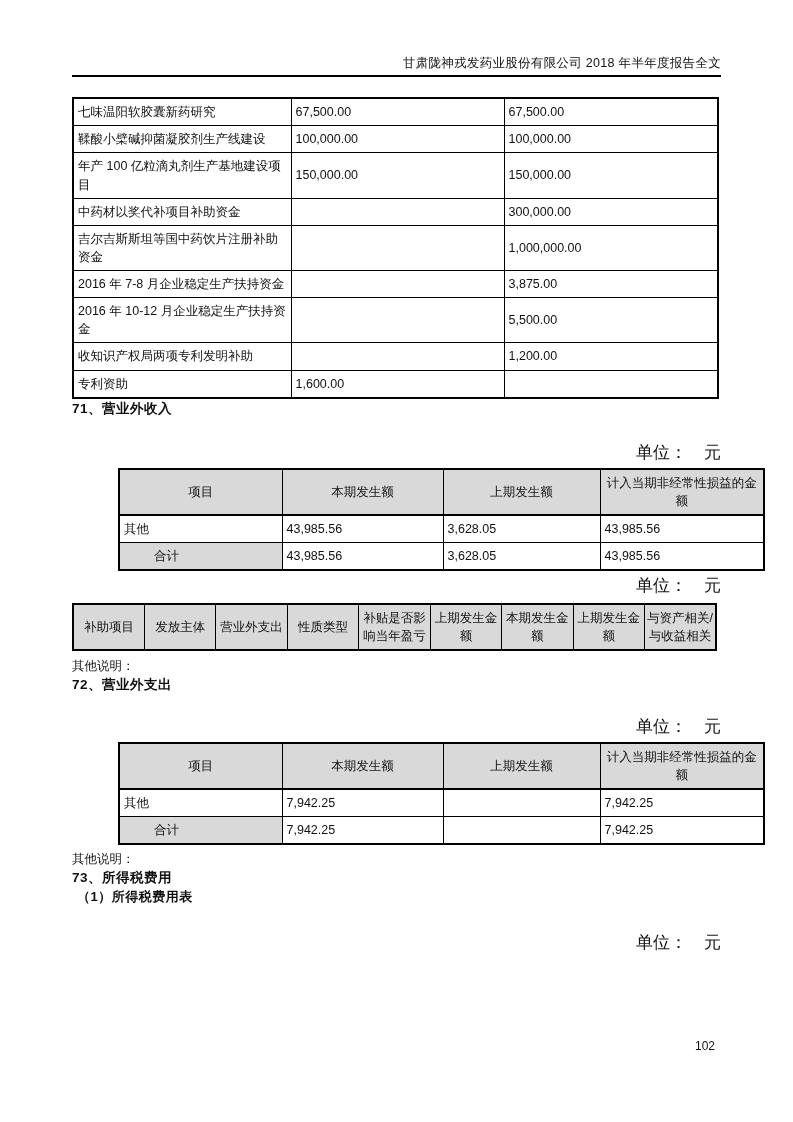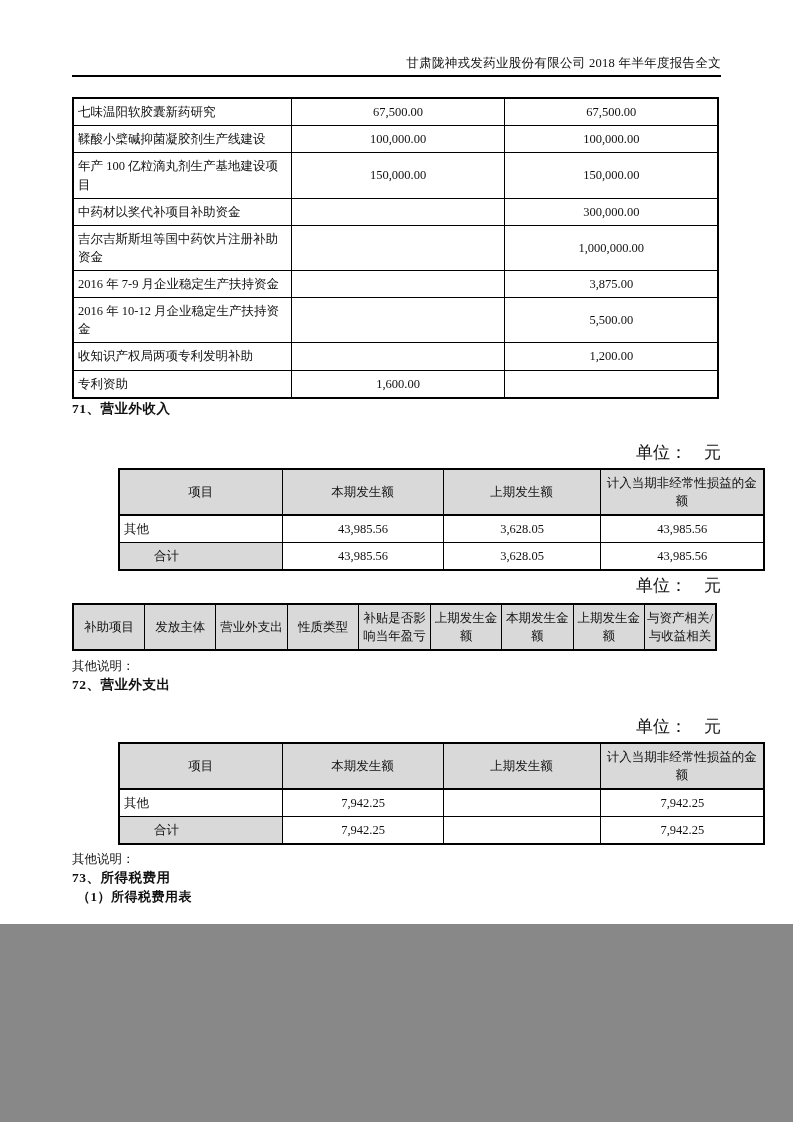"甘肃陇神戎发药业股份有限公司 2018 年半年度报告全文" .page { font-family: Liberation Serif, serif -> Liberation Sans, sans-serif; height: 924px -> 1122px }
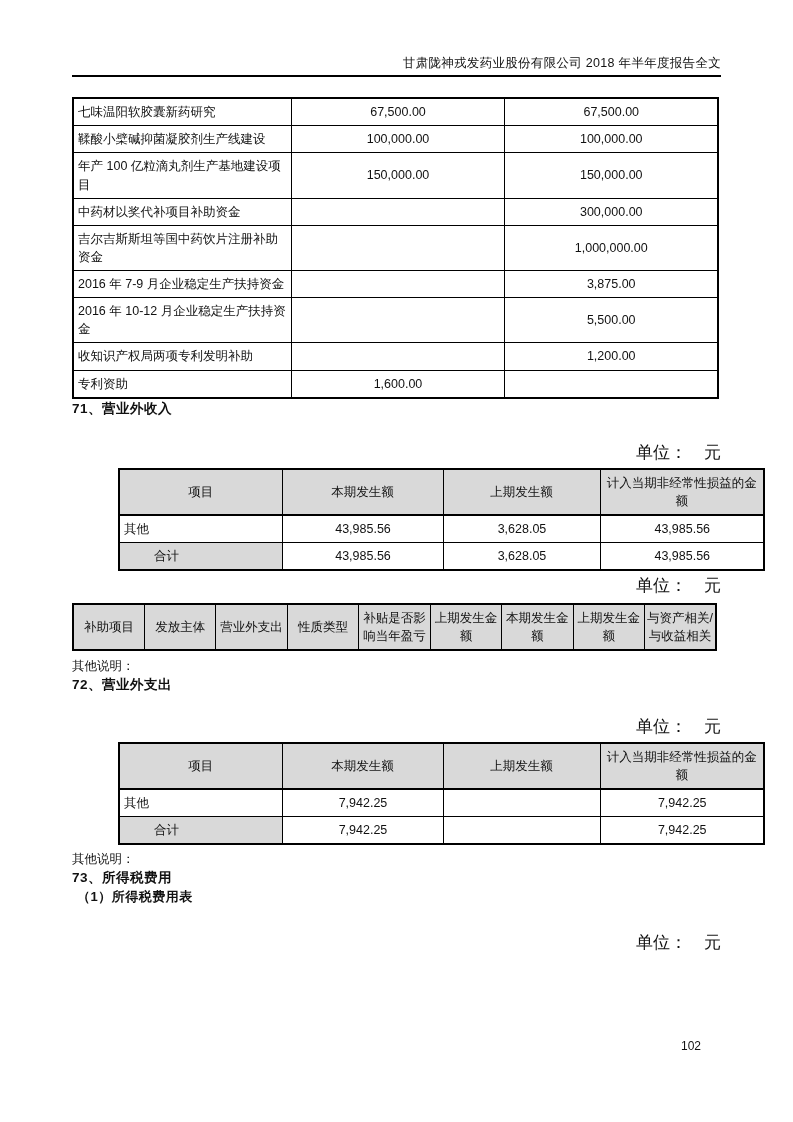"67,500.00" table.tbl td.num { text-align: center -> left }
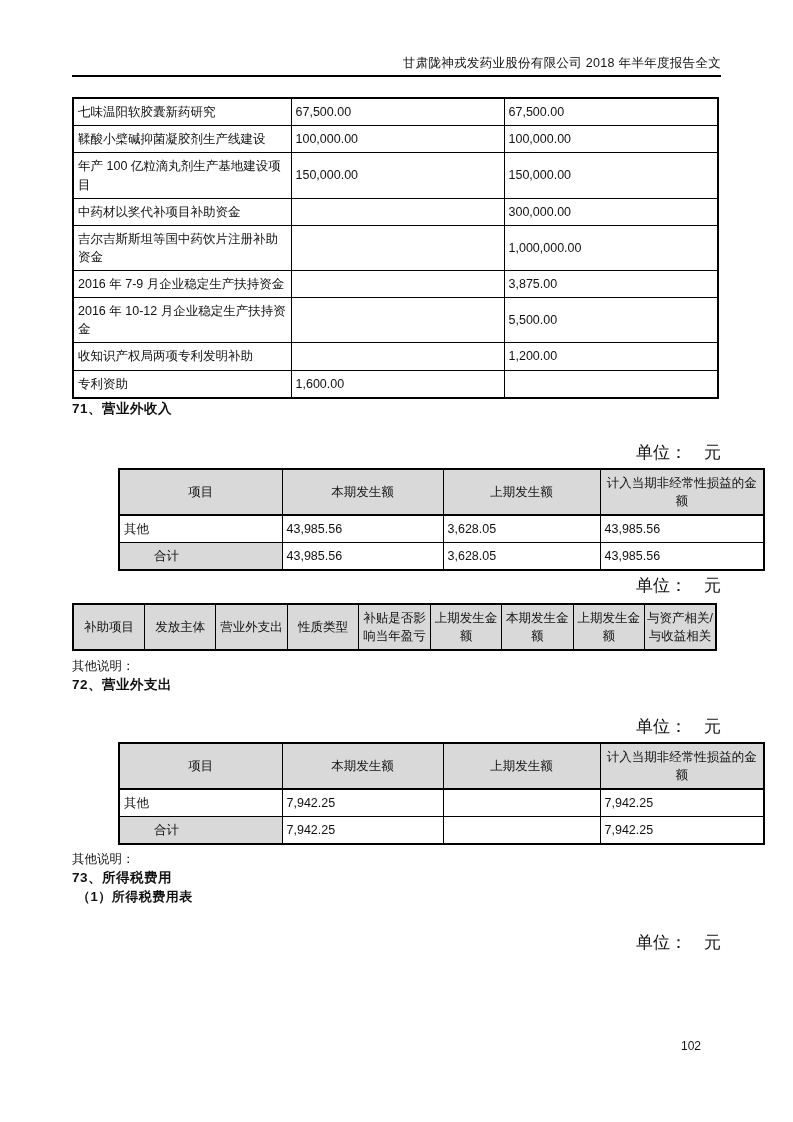"2016 年 7-9 月企业稳定生产扶持资金" td.left { text: 7-9 -> 7-8 }
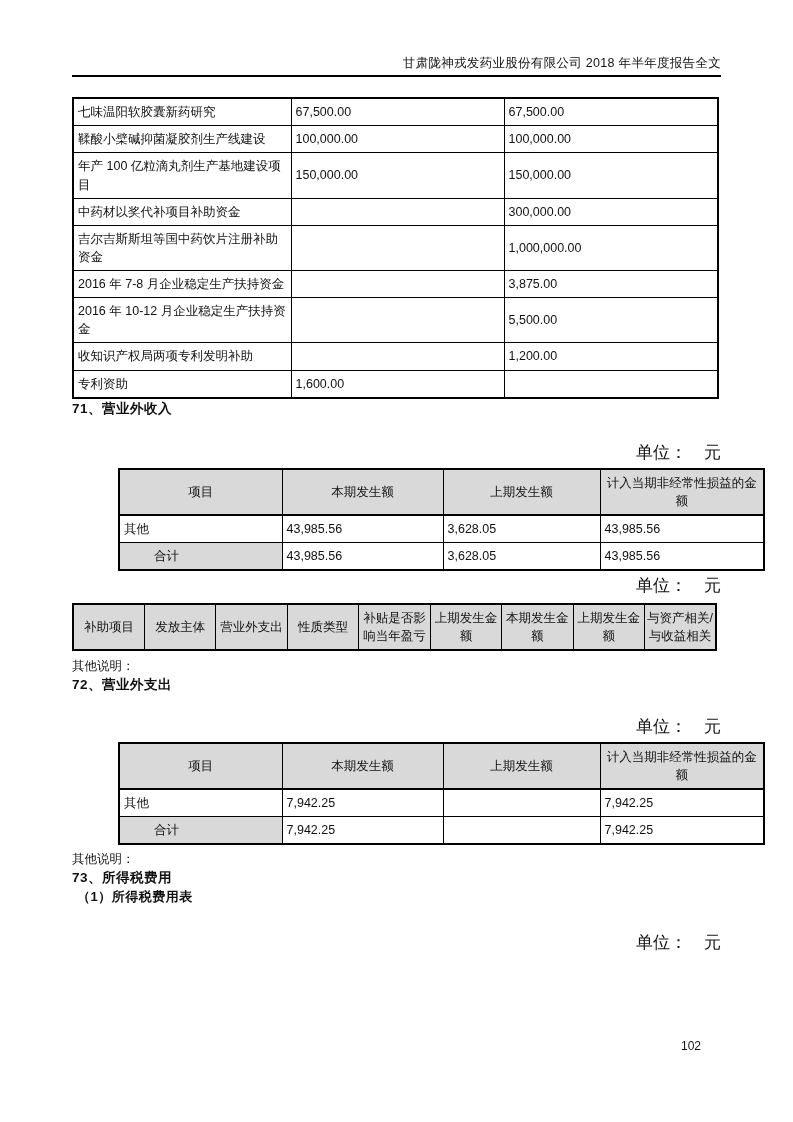"102" .page-number { right: 92px -> 78px }
